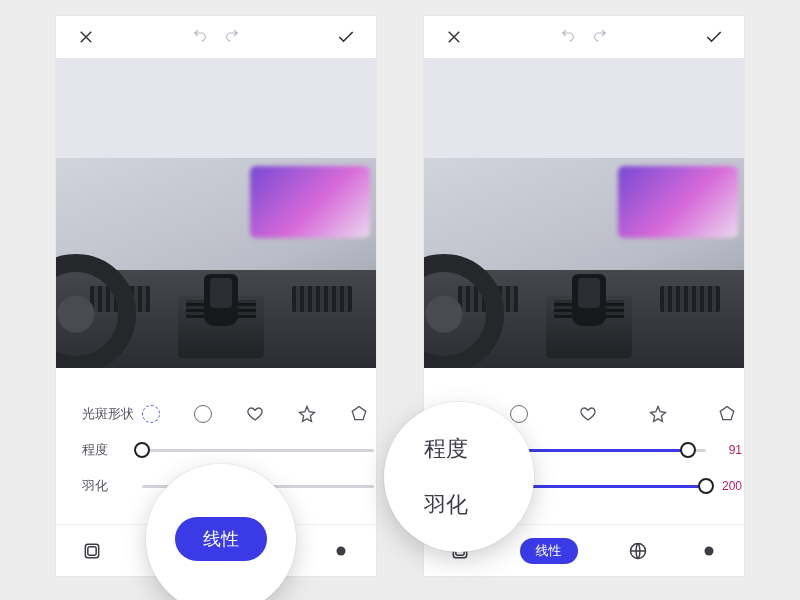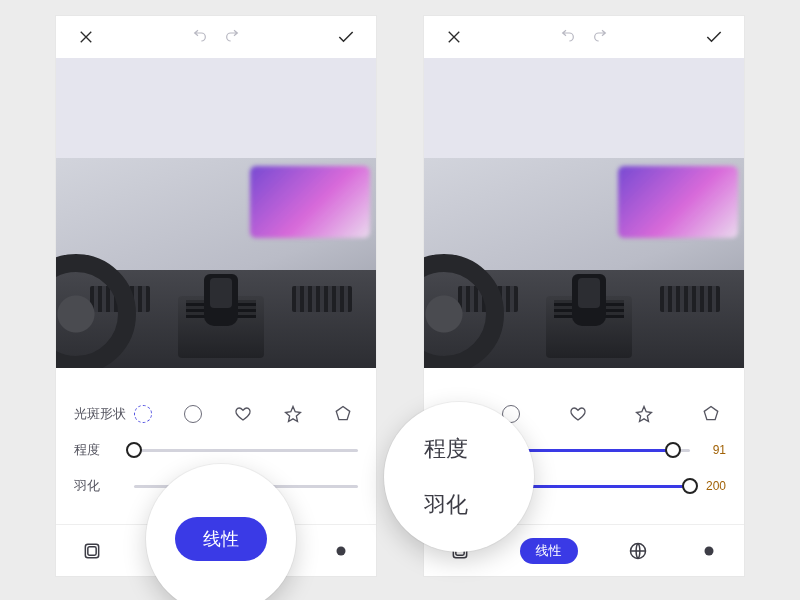"光斑形状" .row { margin-left: none -> 24px; padding: 0 18px -> 0 2px }
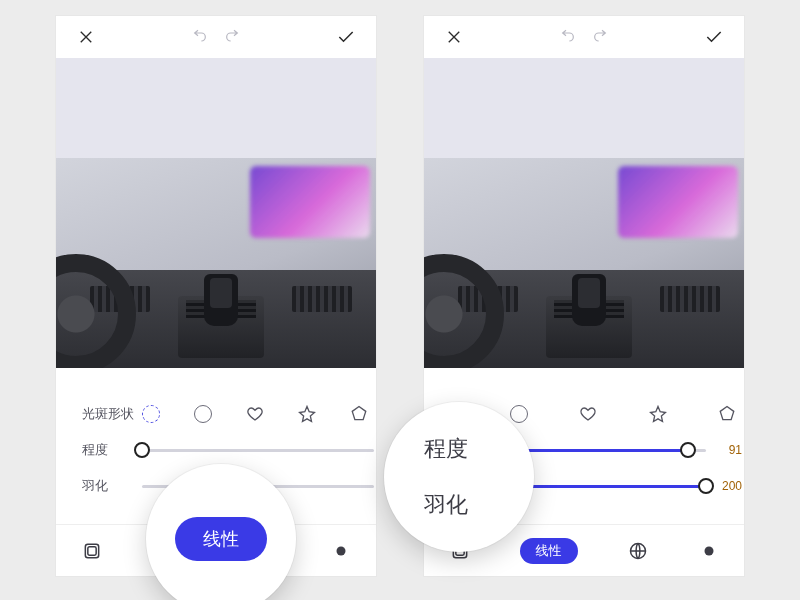"91" .slider-val { color: #a16207 -> #be185d }
